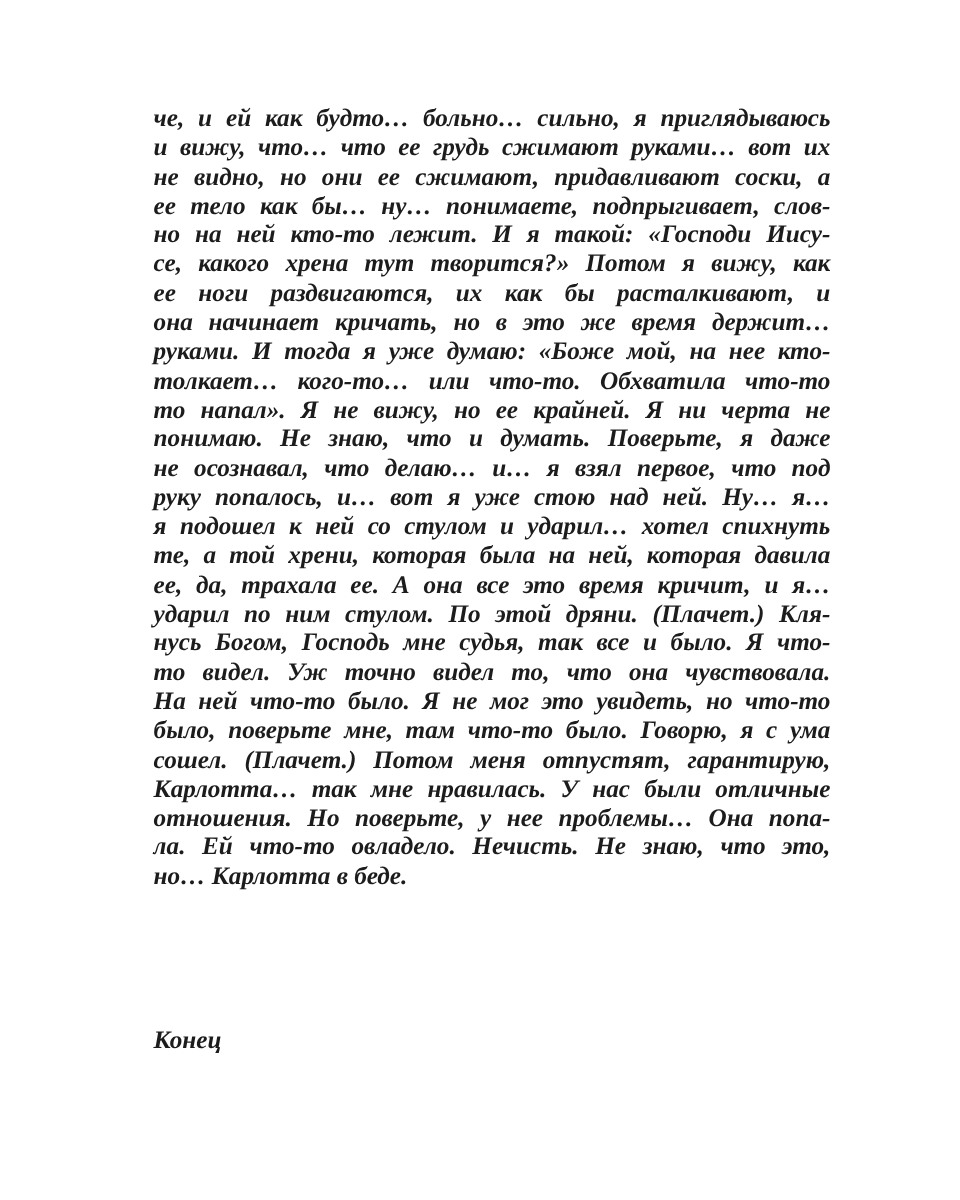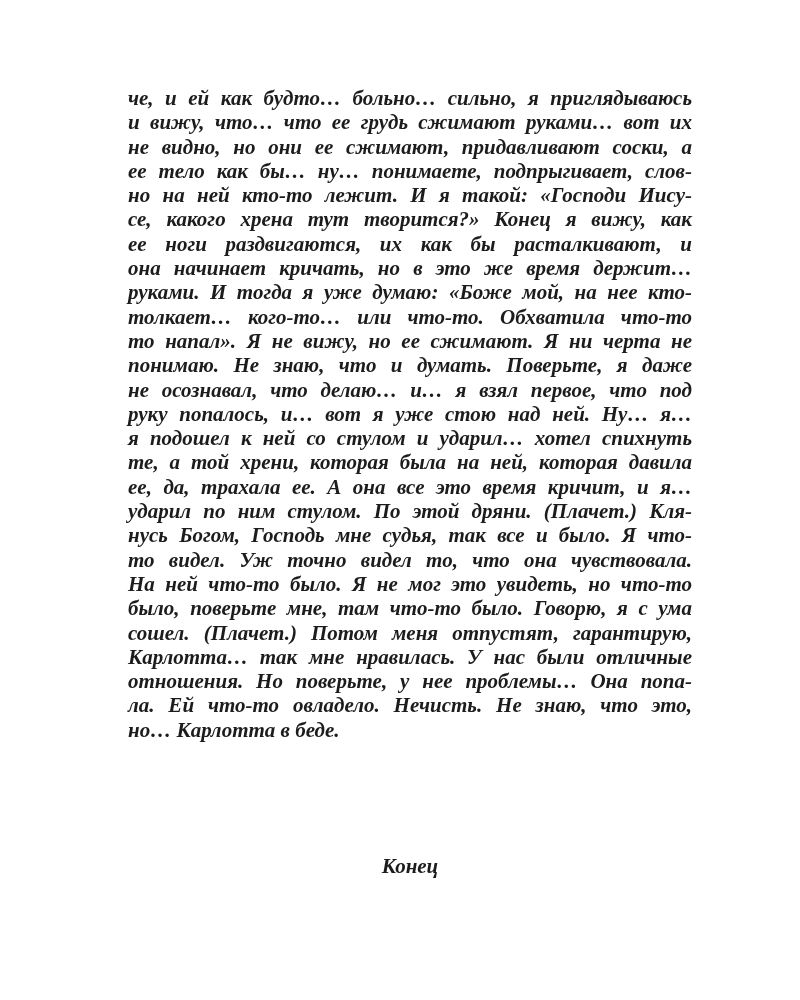"се, какого хрена тут творится?»" div.text-line { text: Конец -> Потом }
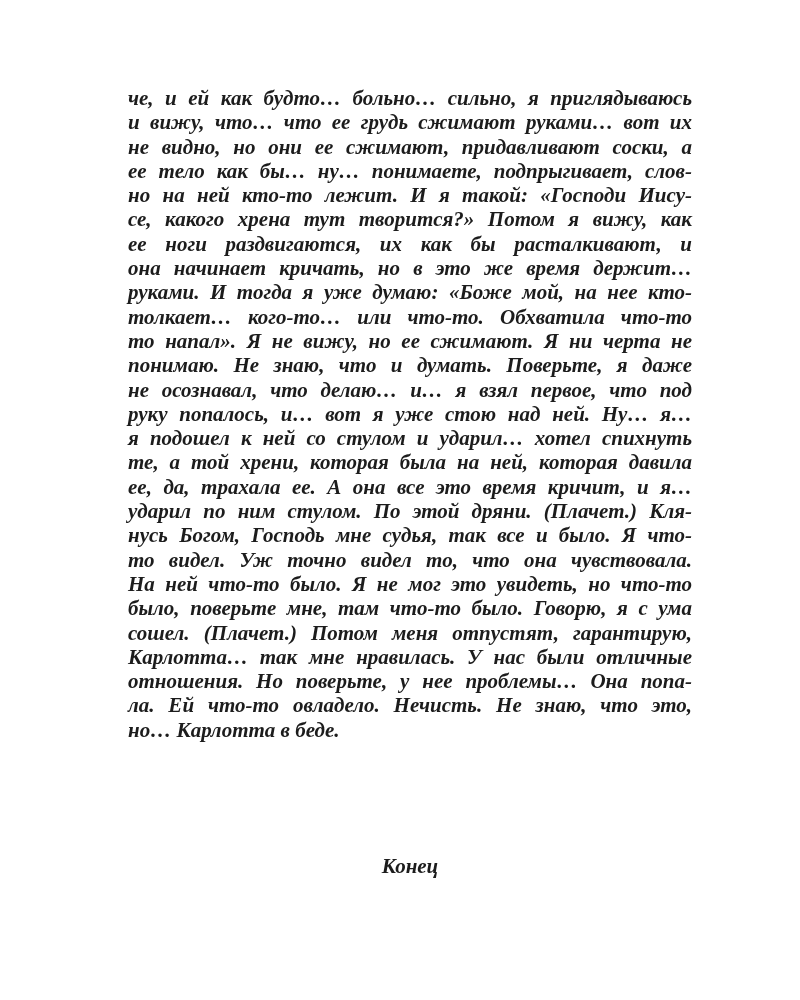"то напал». Я не вижу," div.text-line { text: сжимают -> крайней }
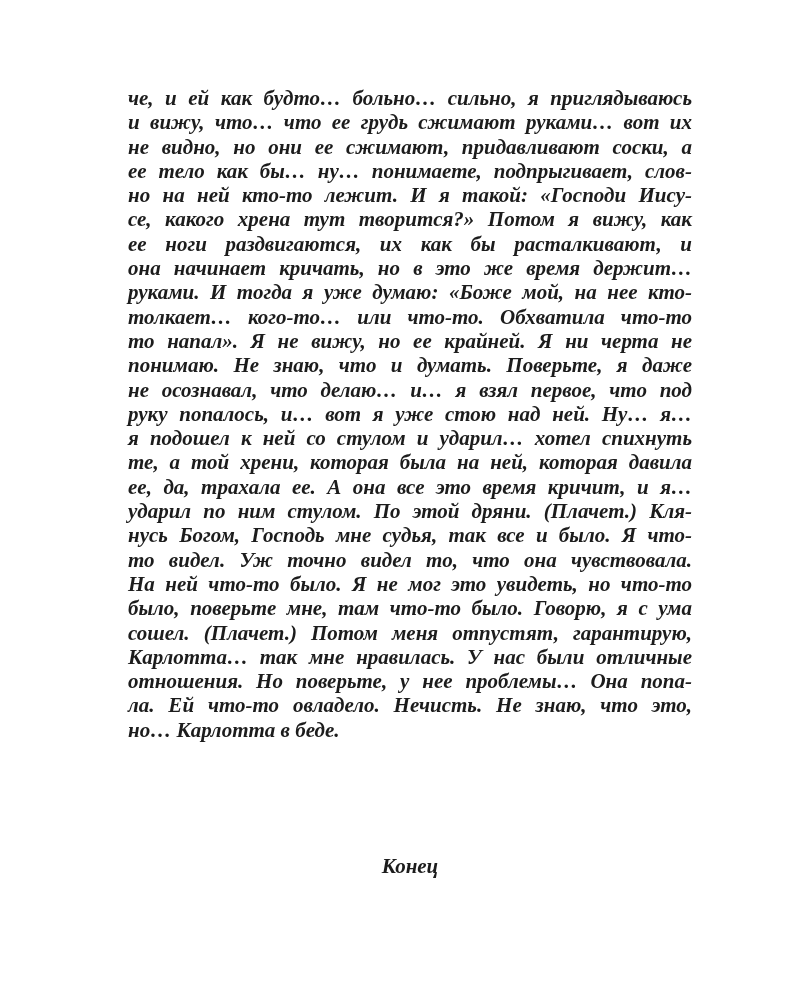"Конец" .ending { text-align: center -> left }
